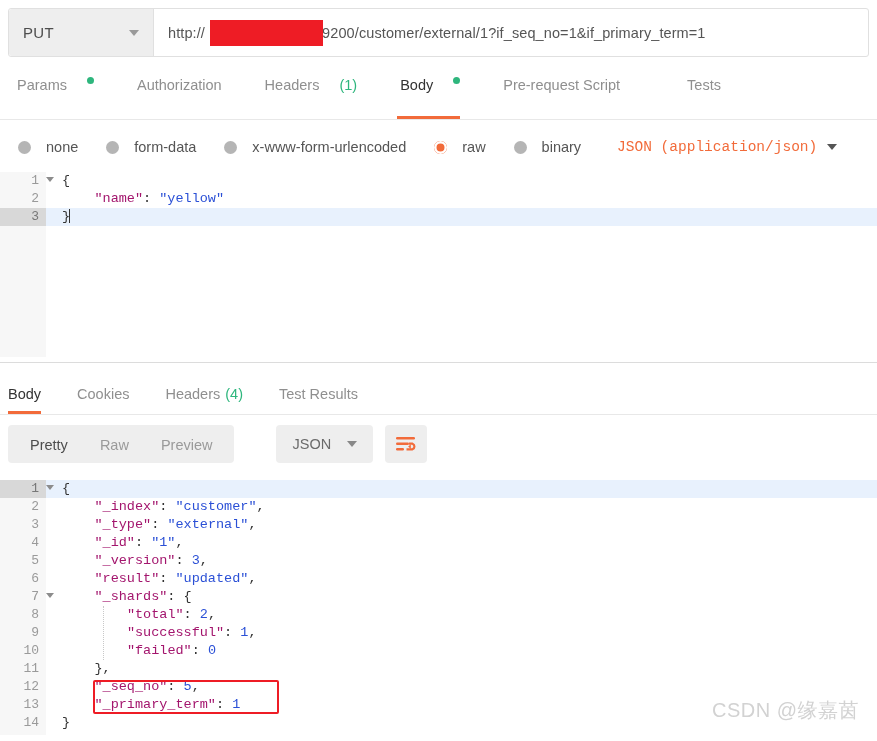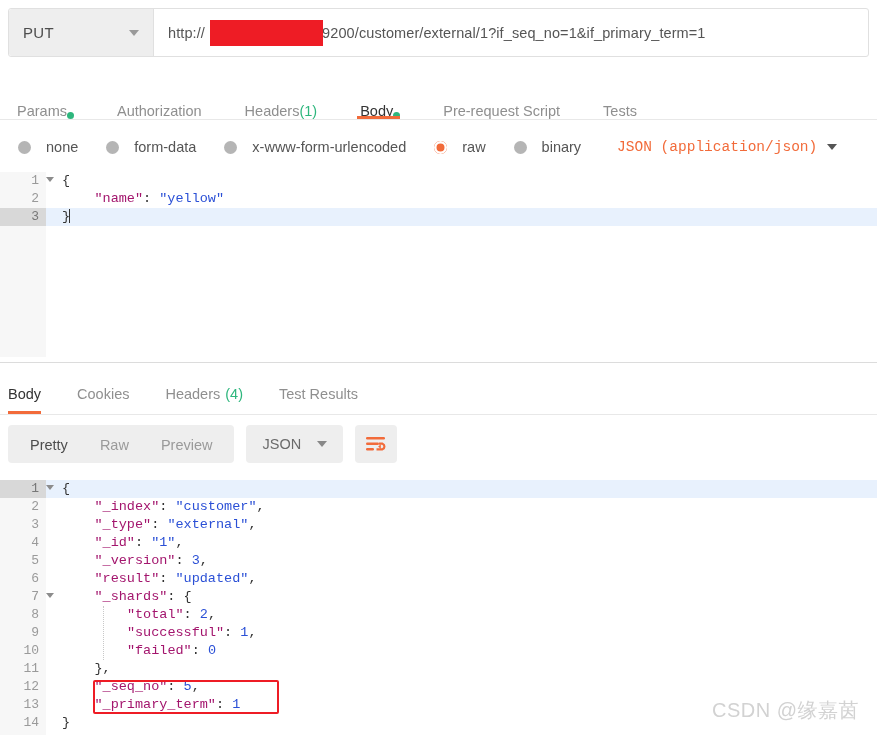"Params" .req-tab { align-items: flex-end -> flex-start; gap: 0 -> 20px }
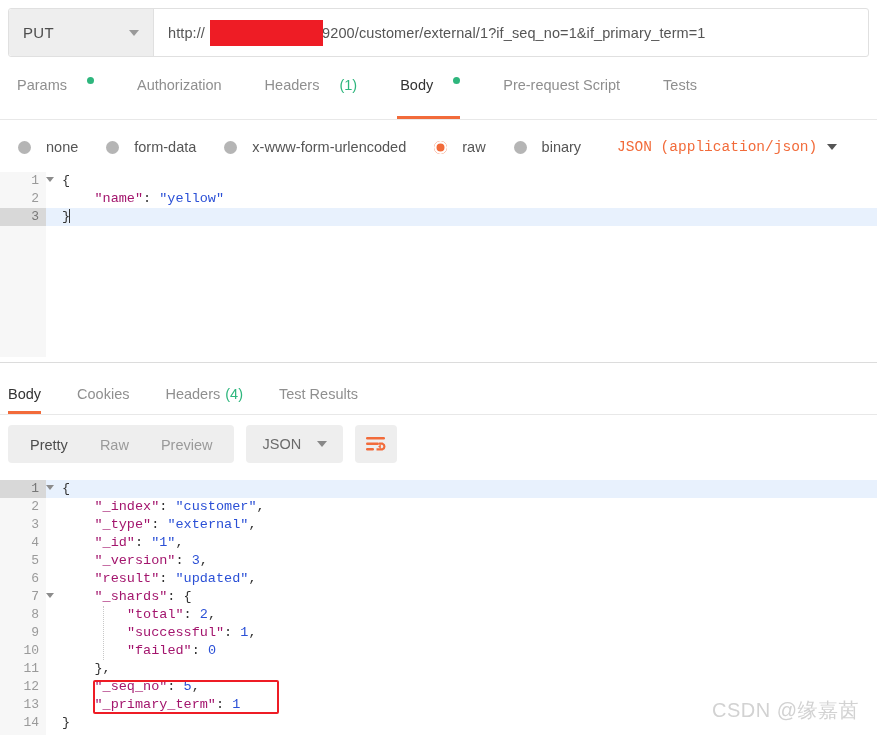"Tests" .req-tab:last-child { margin-left: none -> 24px }
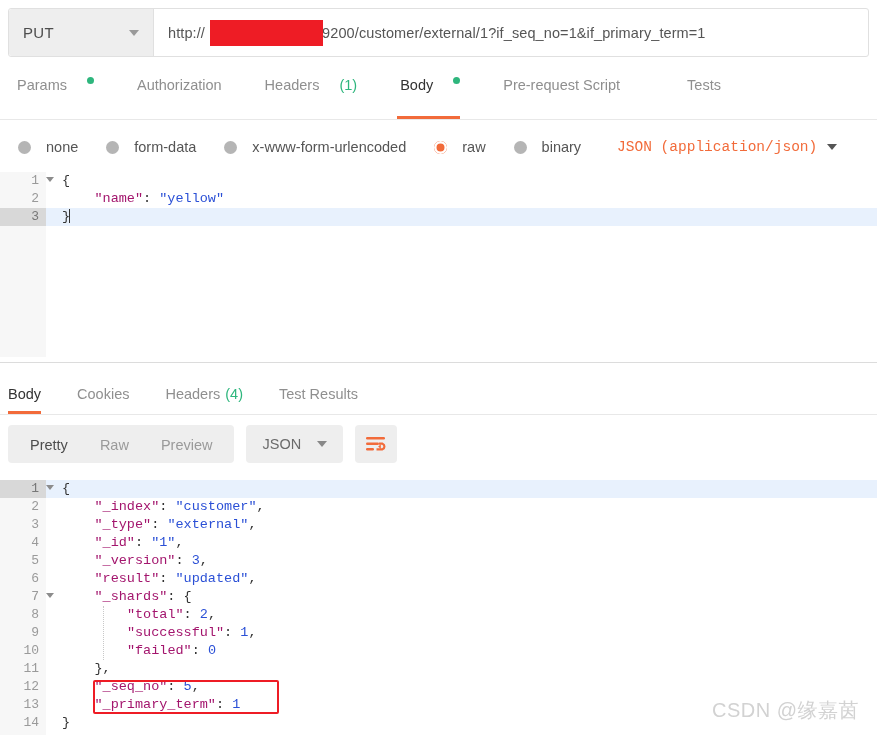"JSON" .fmt-select { margin-left: none -> 30px }
